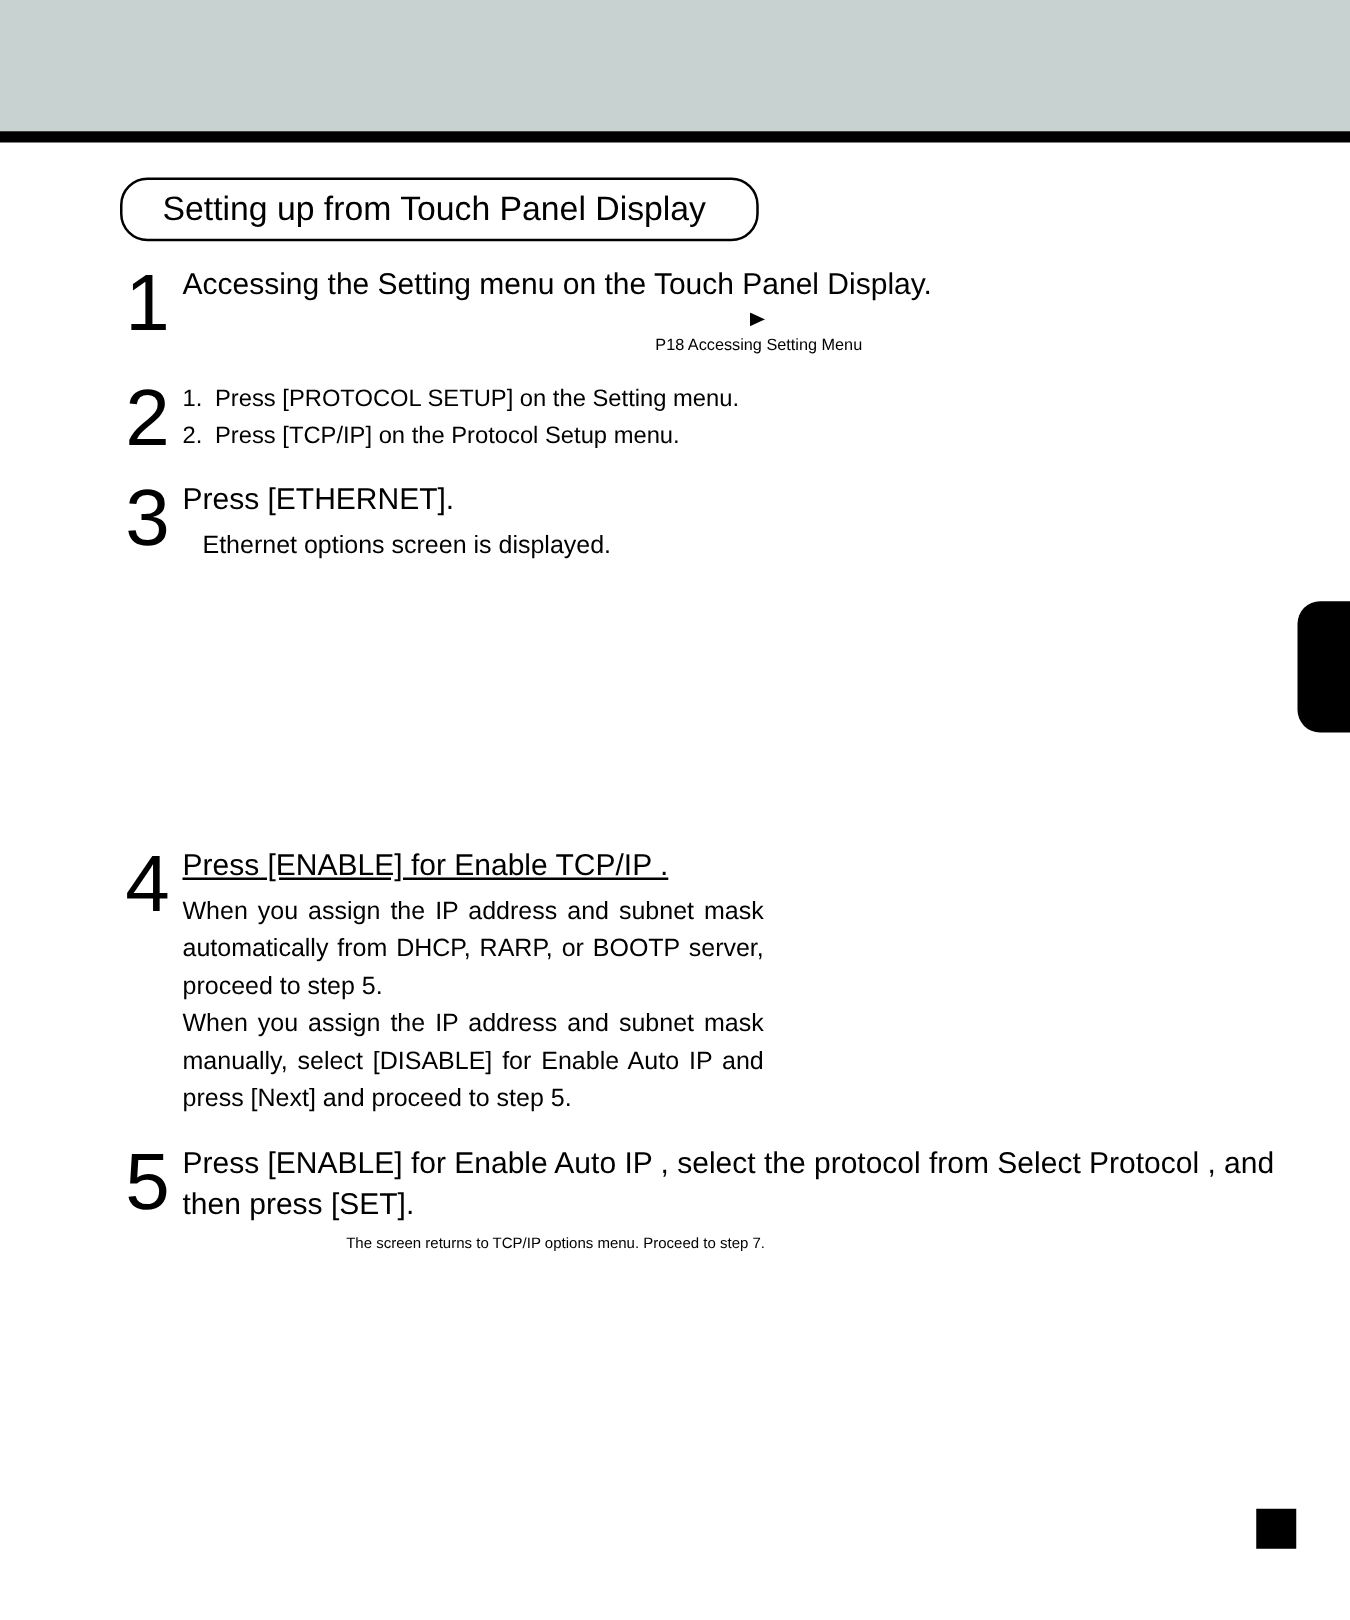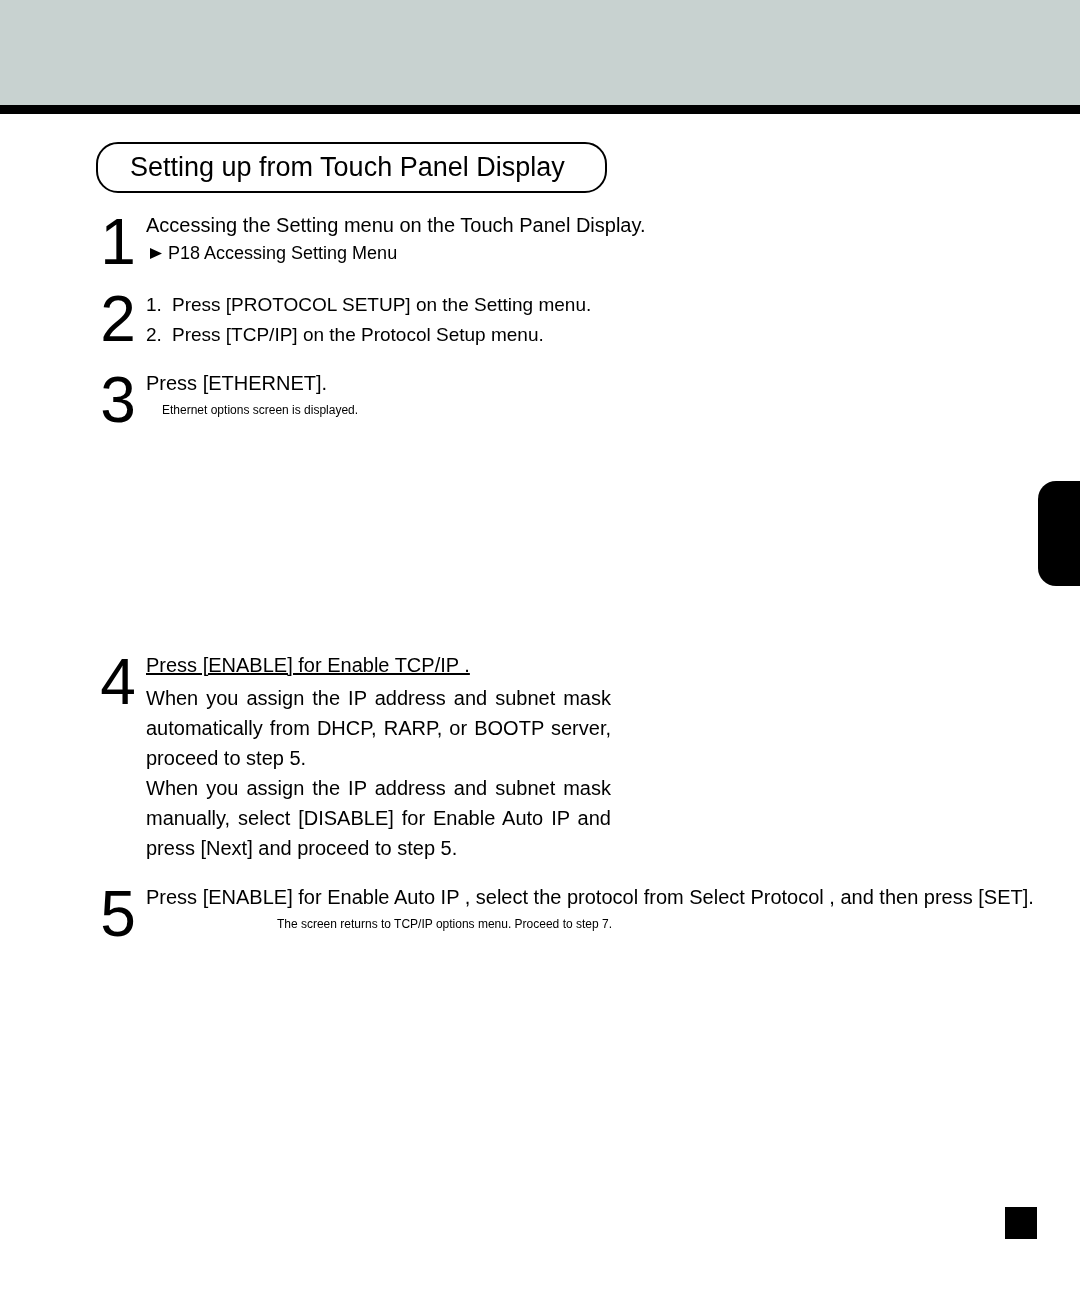"Accessing the Setting menu on" .step-title { font-size: 20px -> 24px }
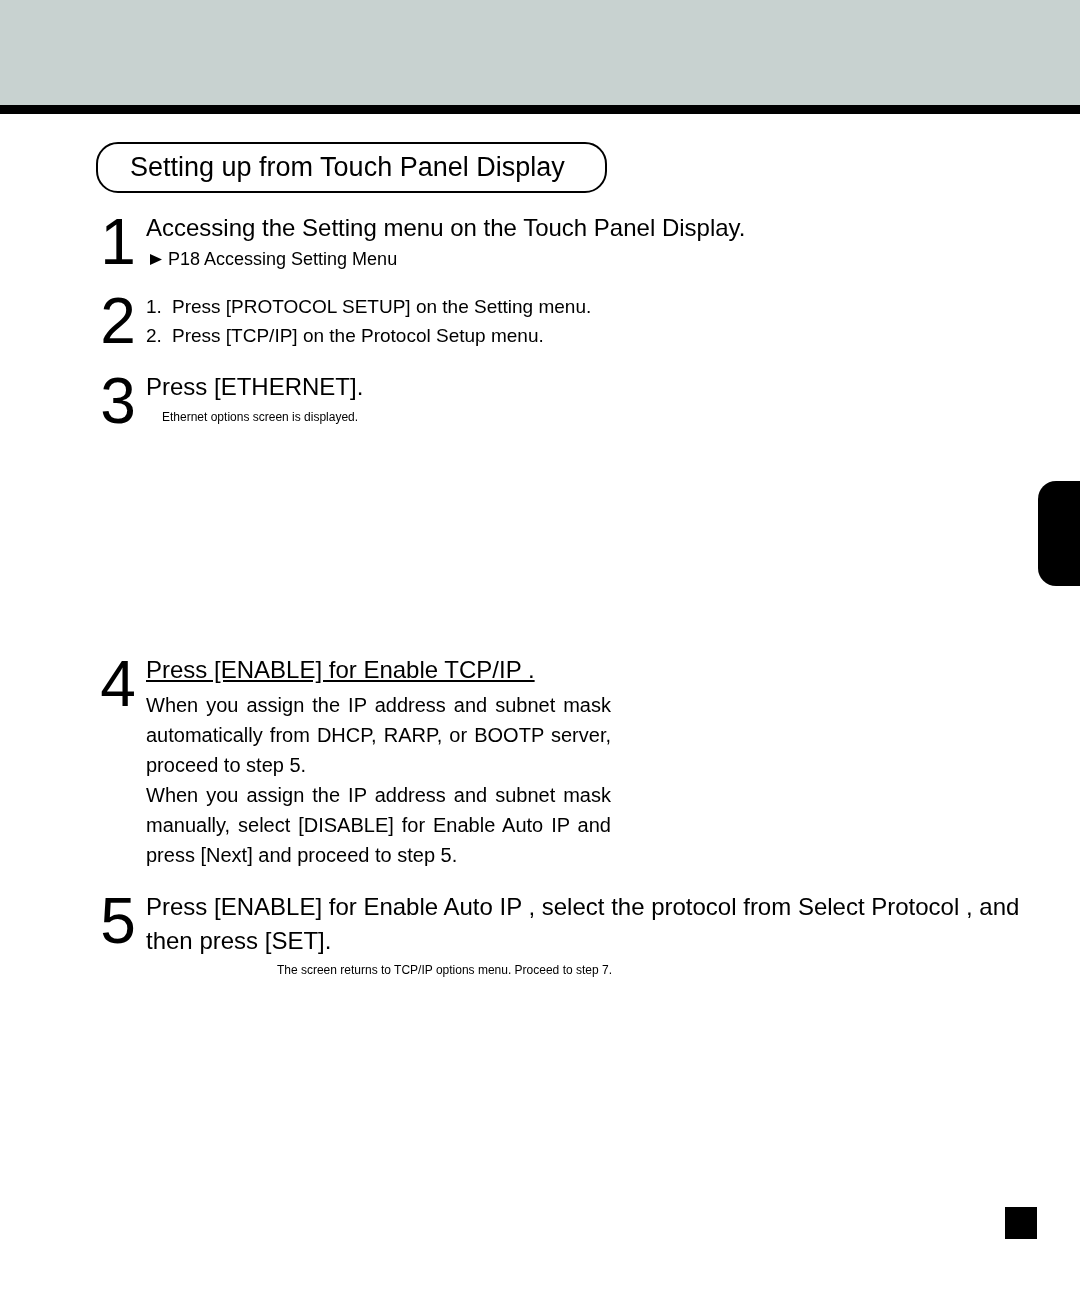"P18 Accessing Setting Menu" .step-ref { flex-direction: none -> column; font-size: 18px -> 13px }
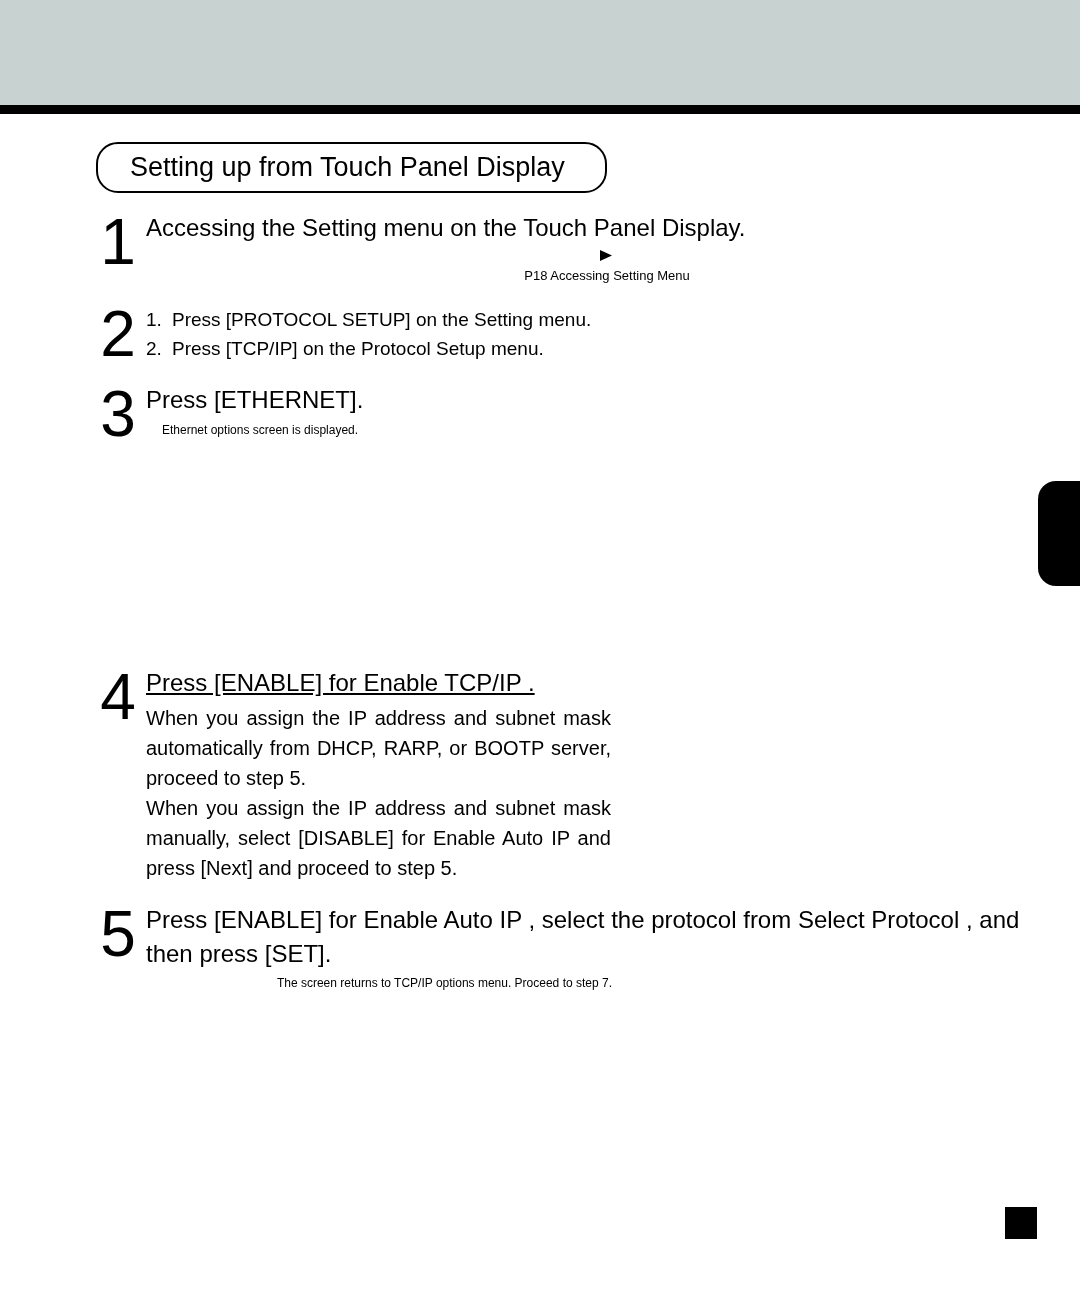"Ethernet options screen is displayed." .step-note { font-size: 12px -> 20px }
